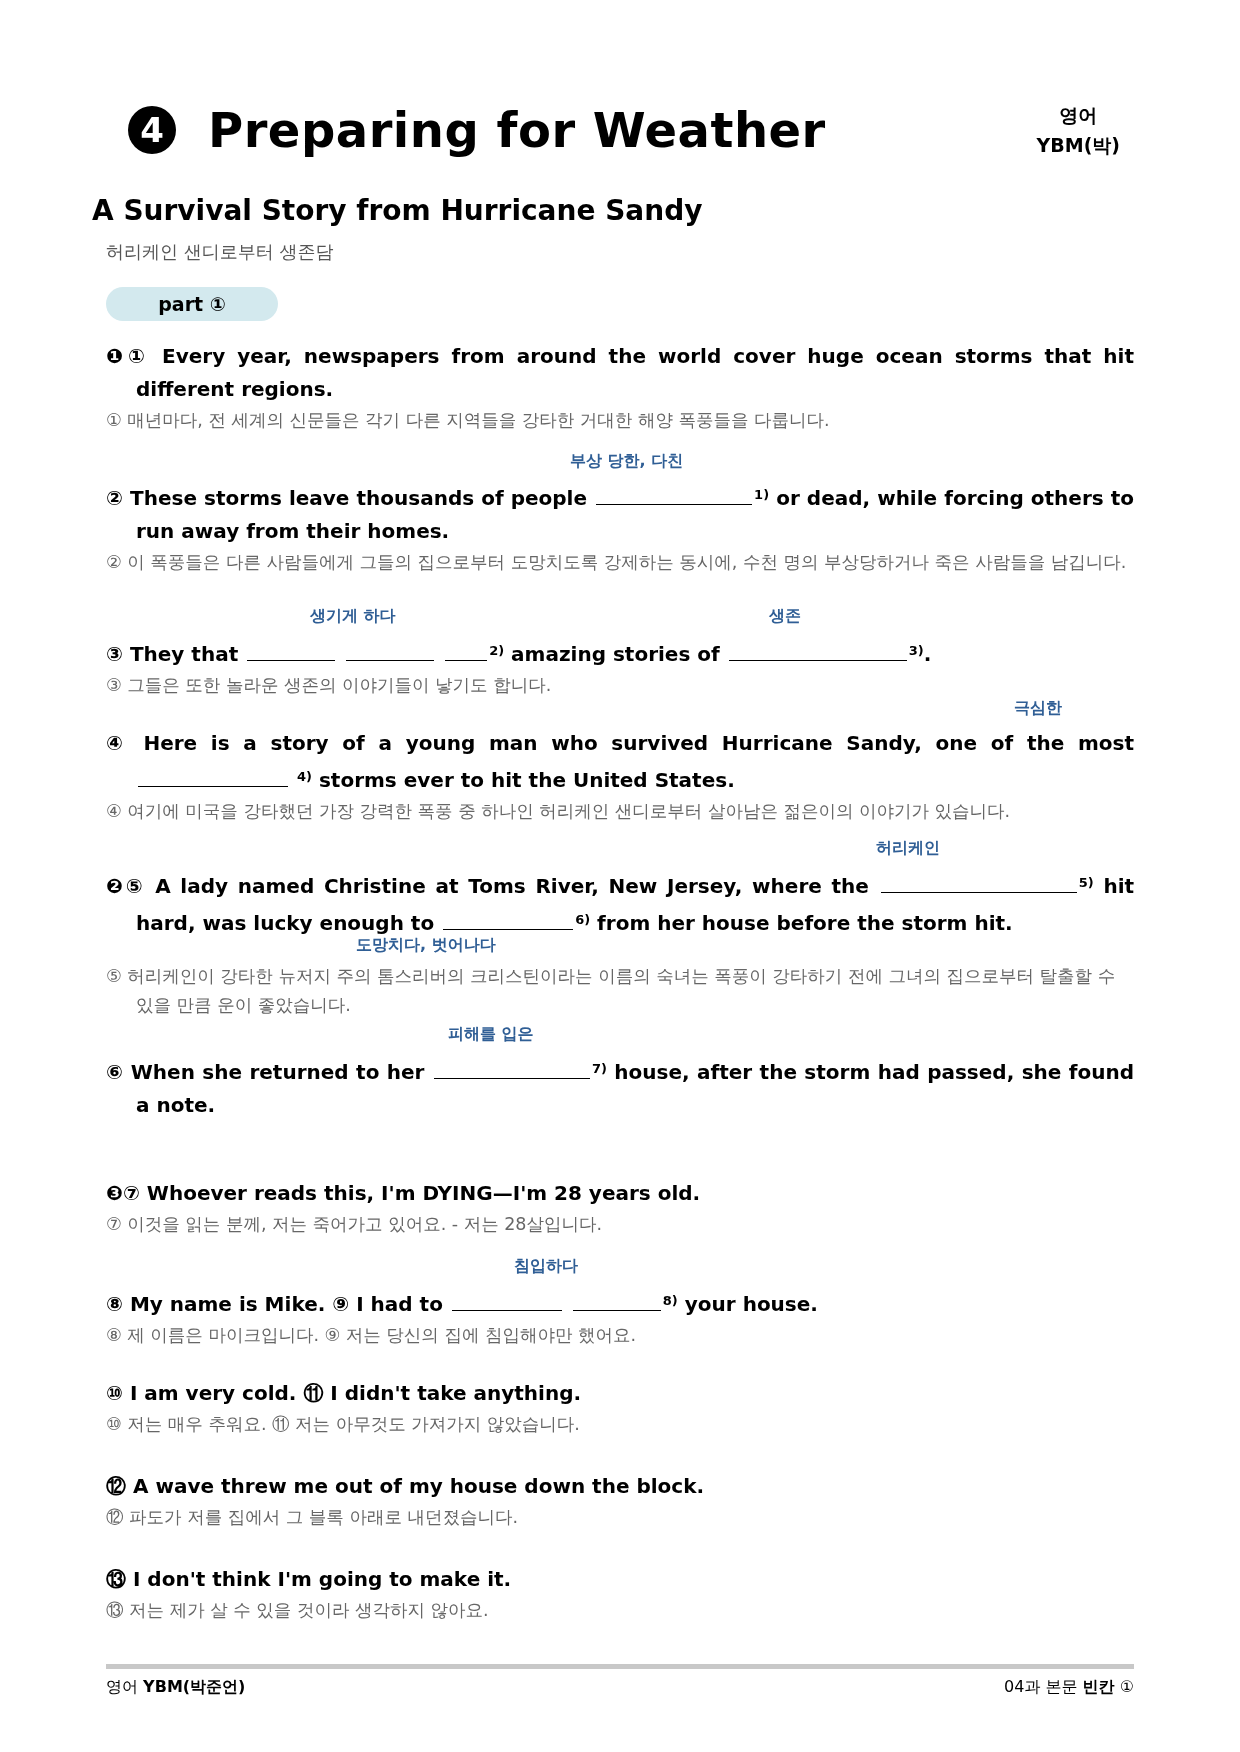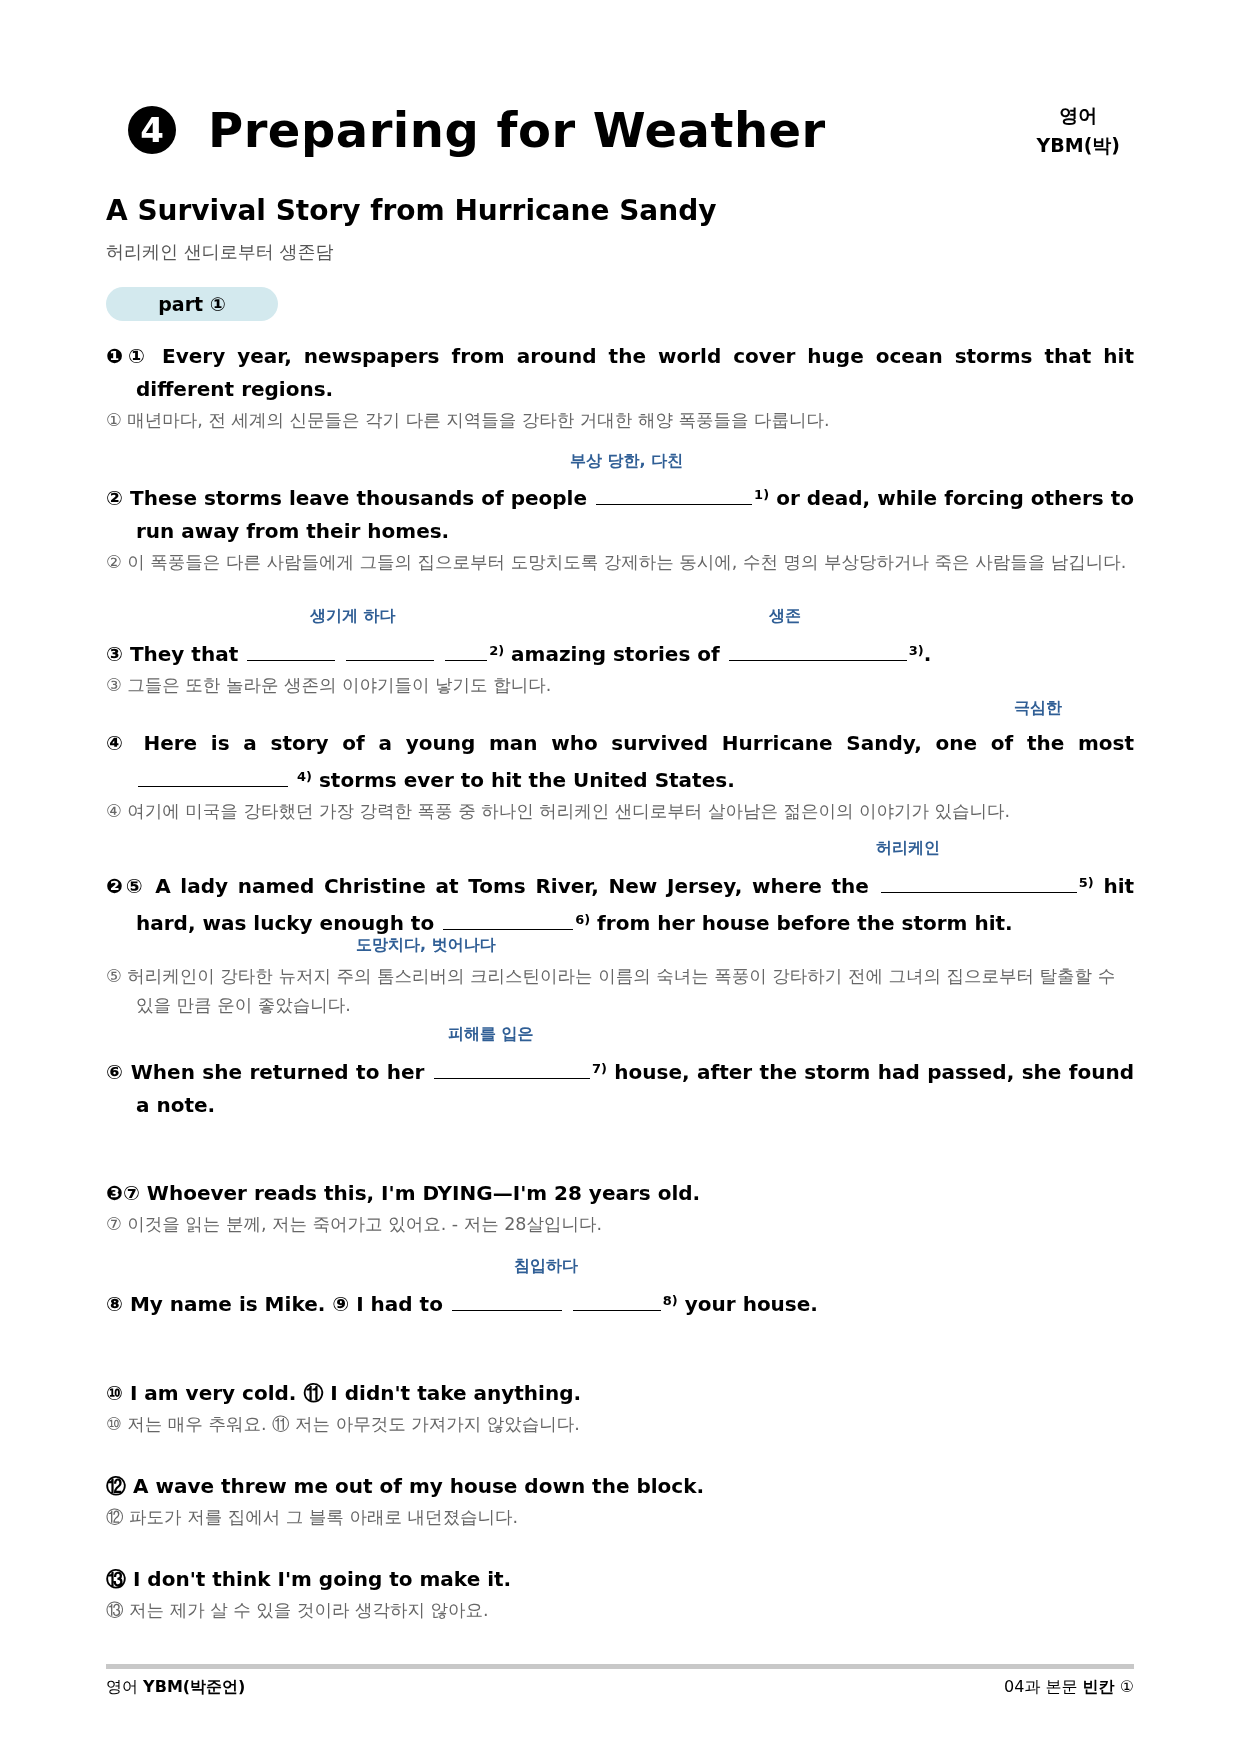"A Survival Story from Hurricane" .lesson-title { left: 106px -> 92px }
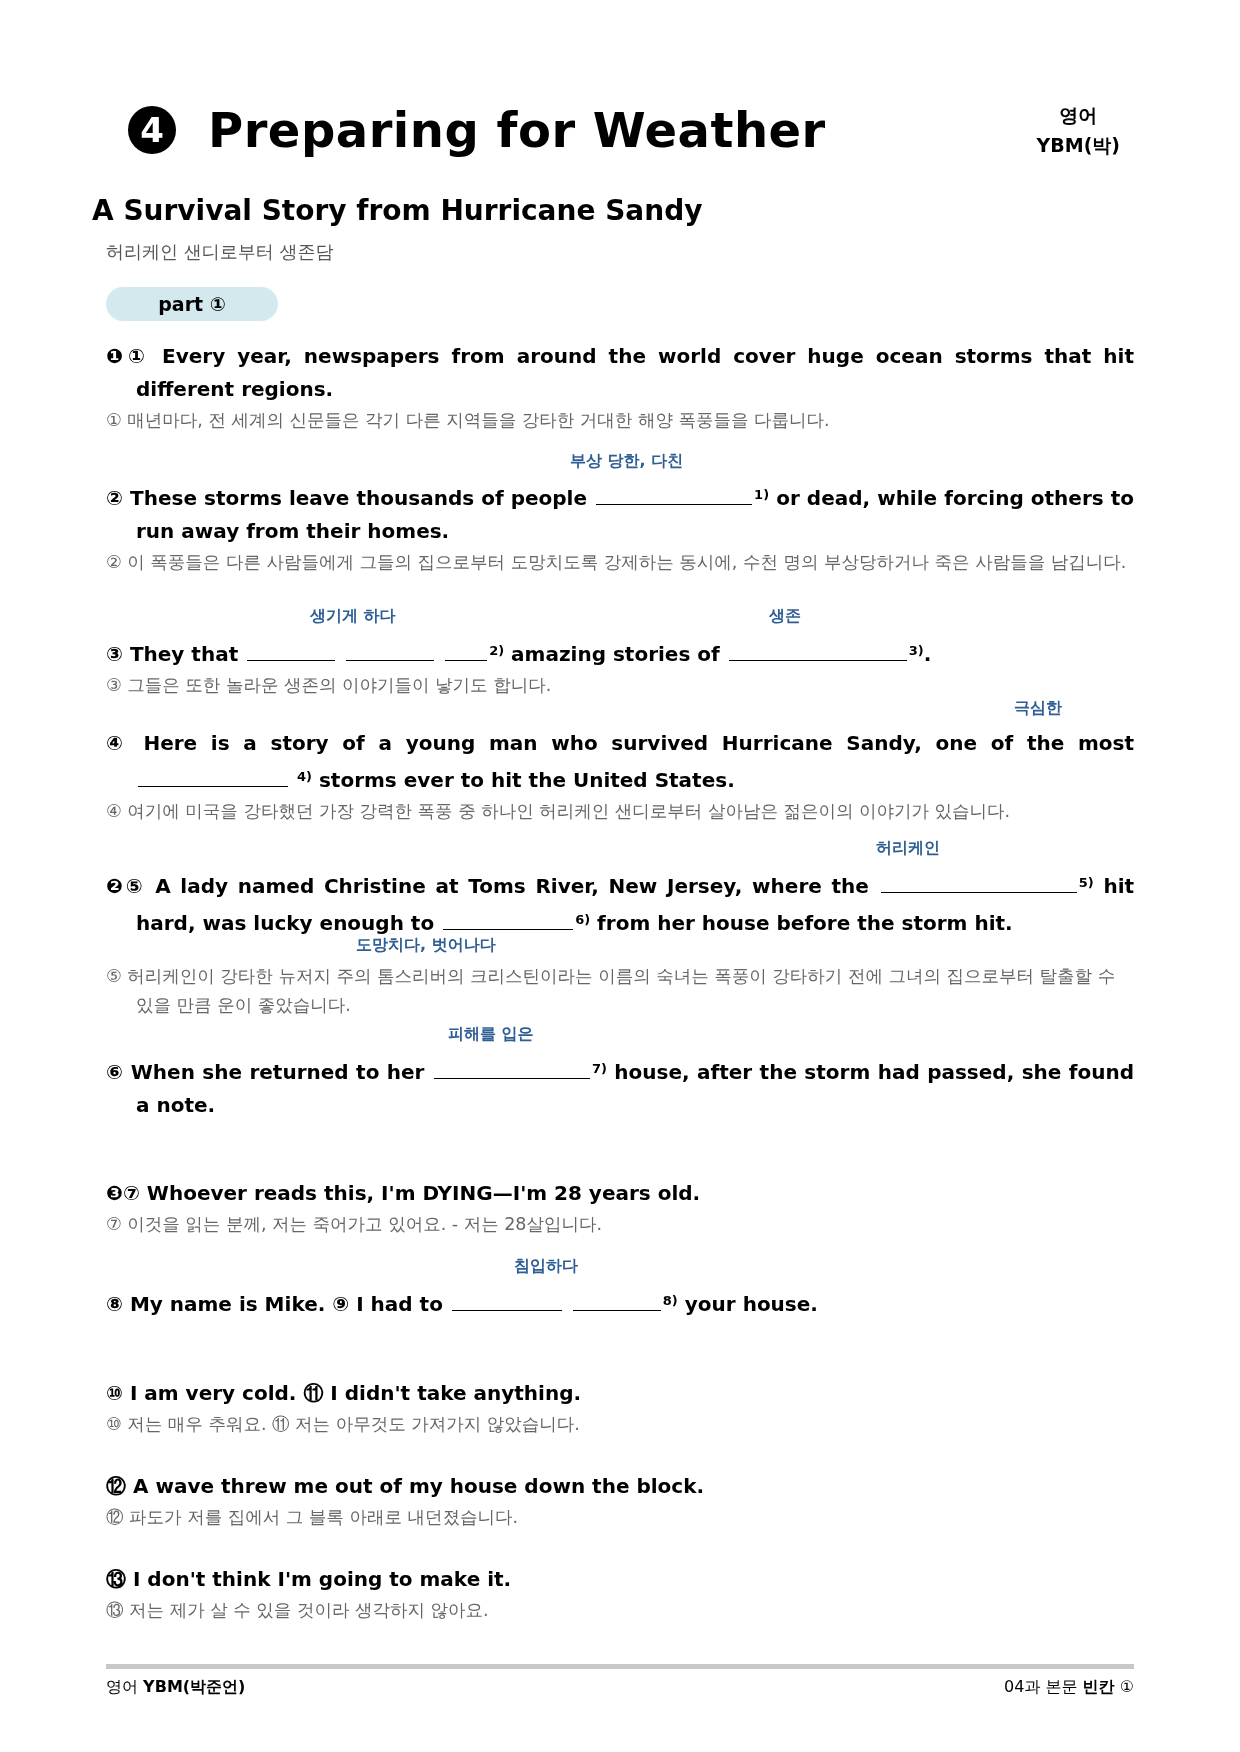"⑧ 제 이름은 마이크입니다. ⑨" div.kr { html: none -> <div>⑧ 제 이름은 마이크입니다. ⑨ 저는 당신의 집에 침입해야만 했어요.</div> }
